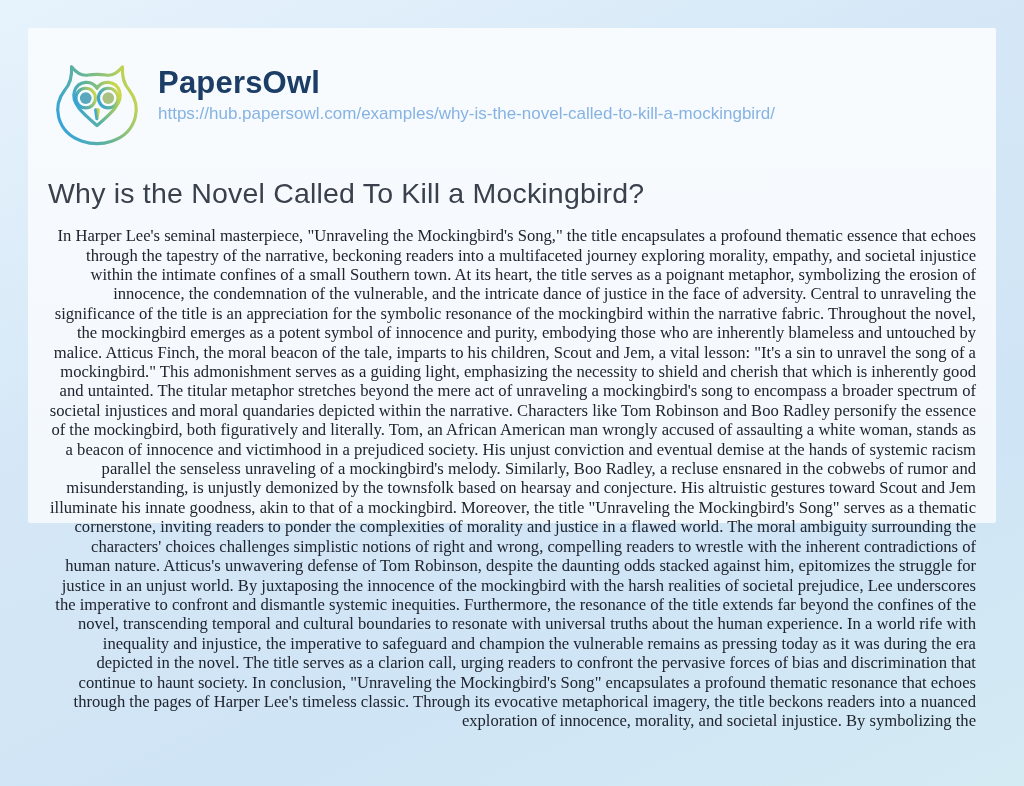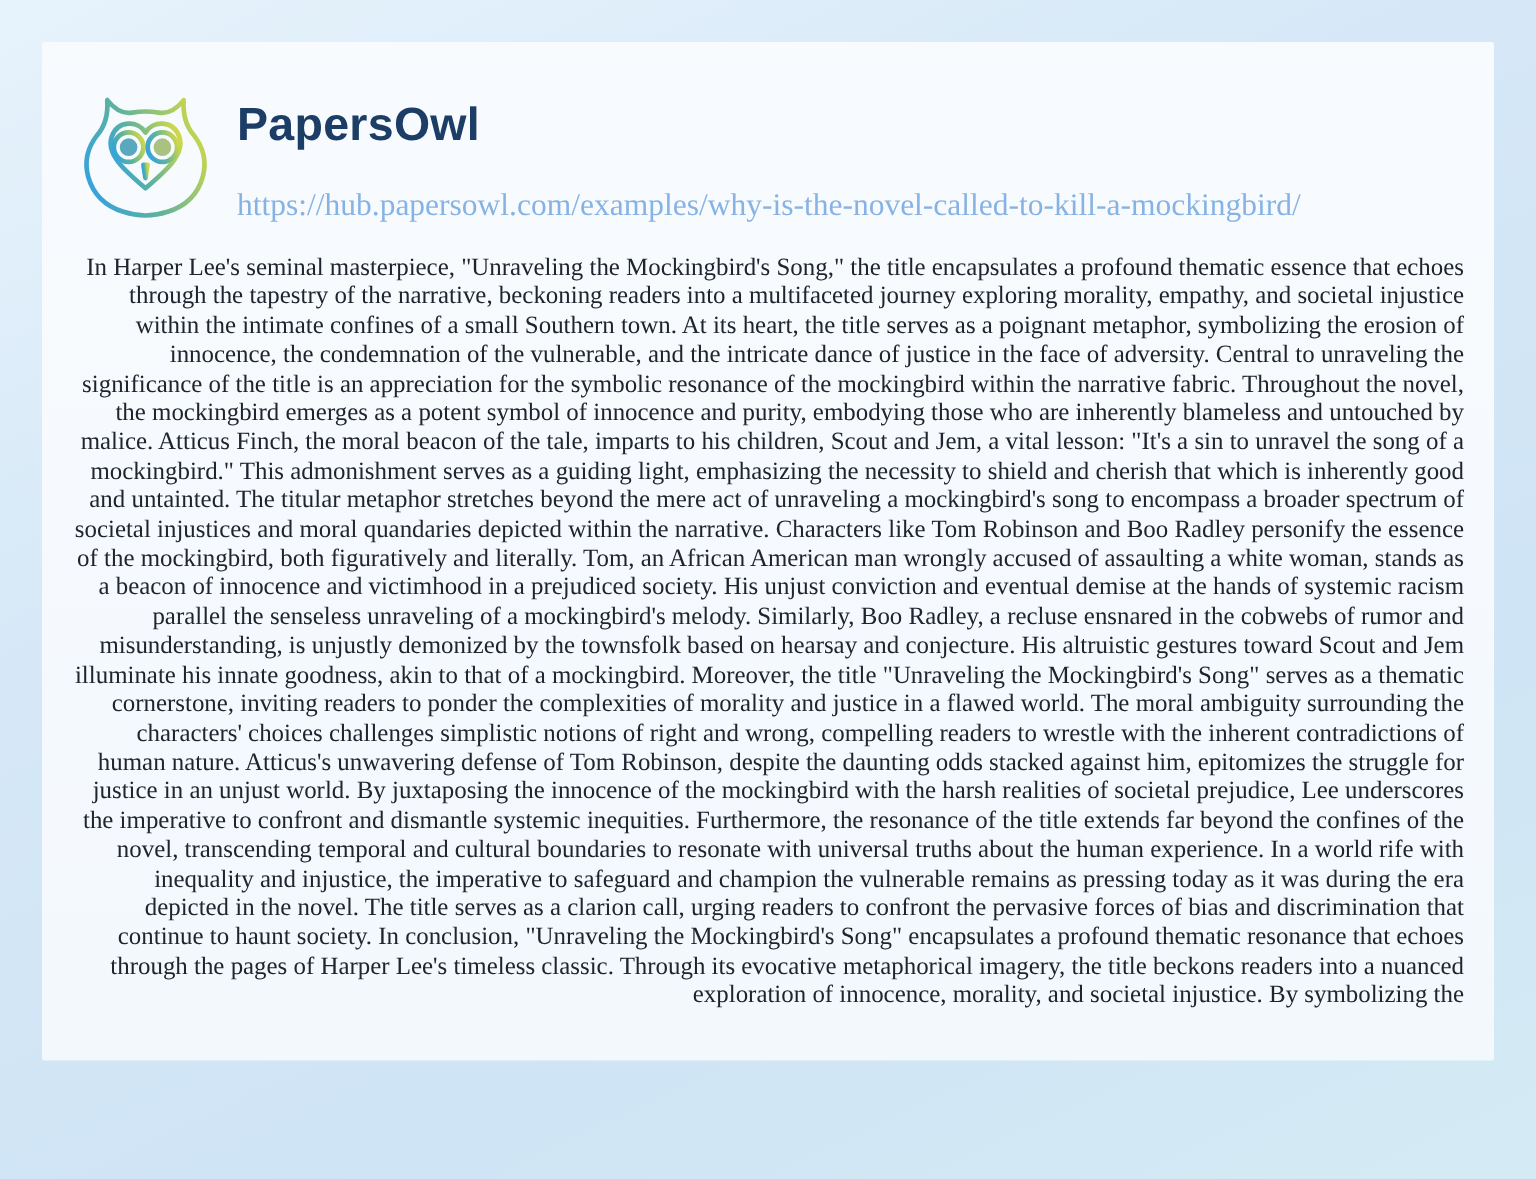"PapersOwl" .panel { height: 679px -> 495px }
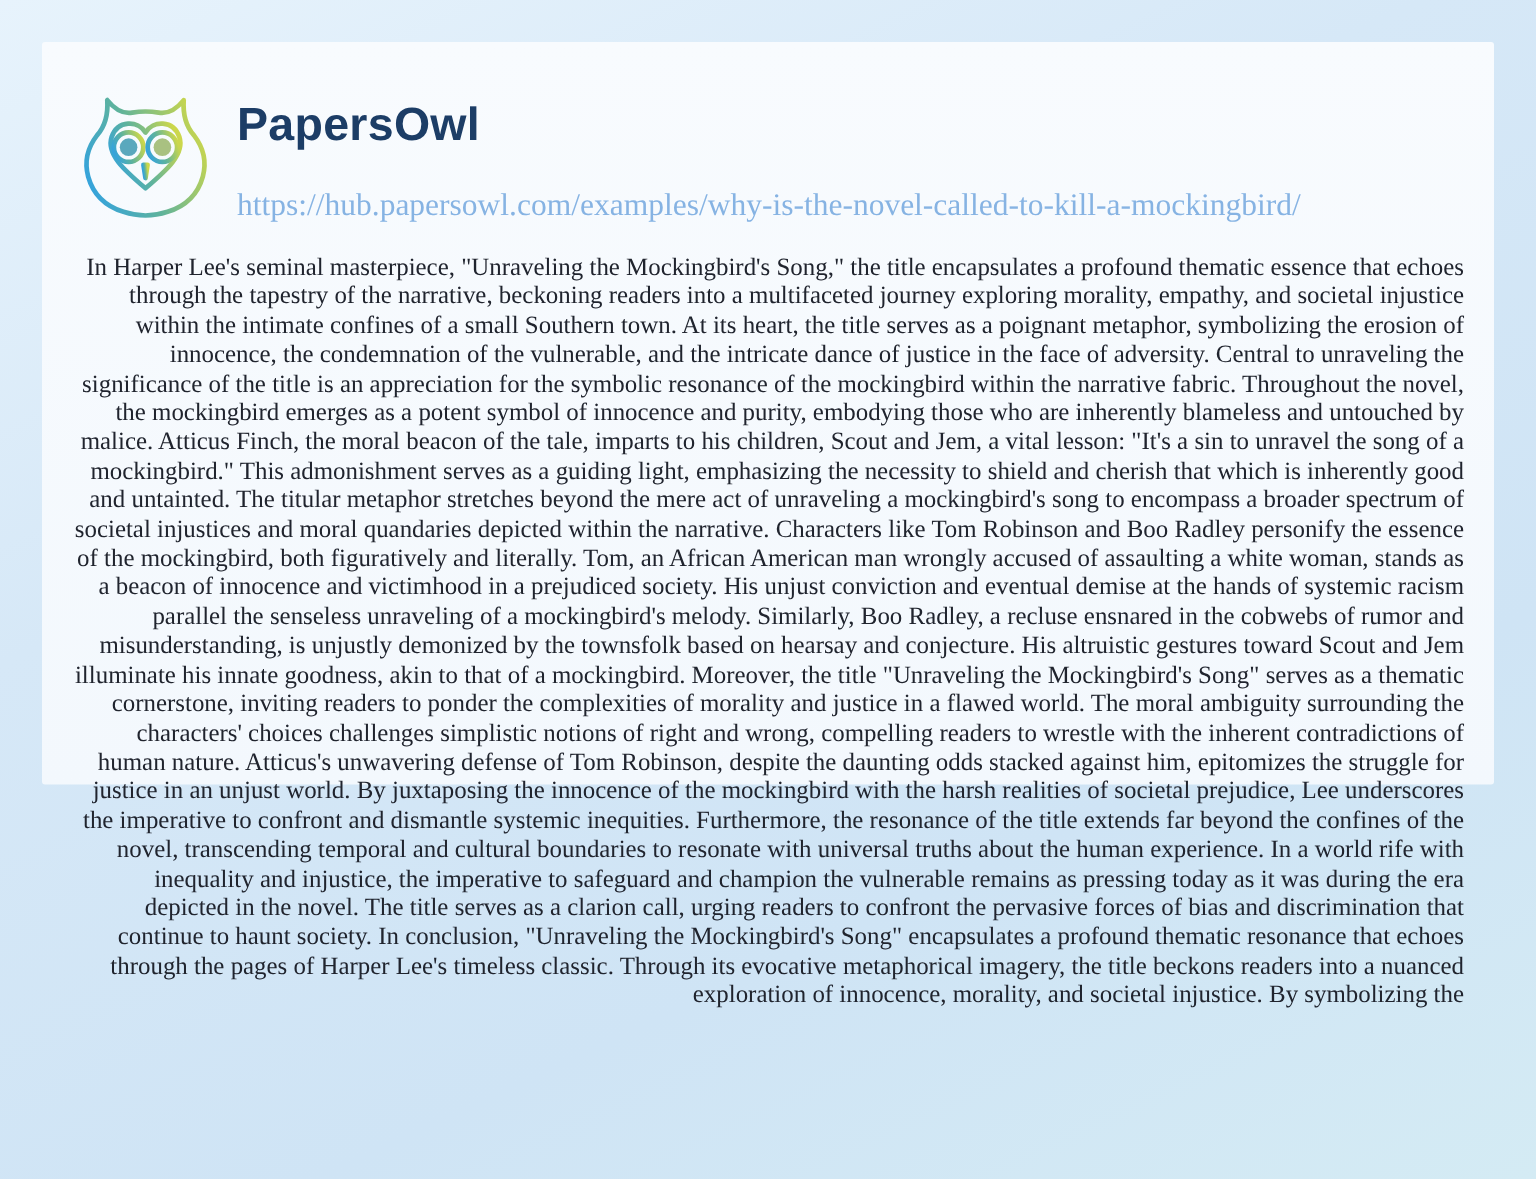"https://hub.papersowl.com/examples/why-i" .source-url { font-family: Liberation Serif, serif -> none; font-size: 21px -> 17px; margin-top: 24px -> 4px }
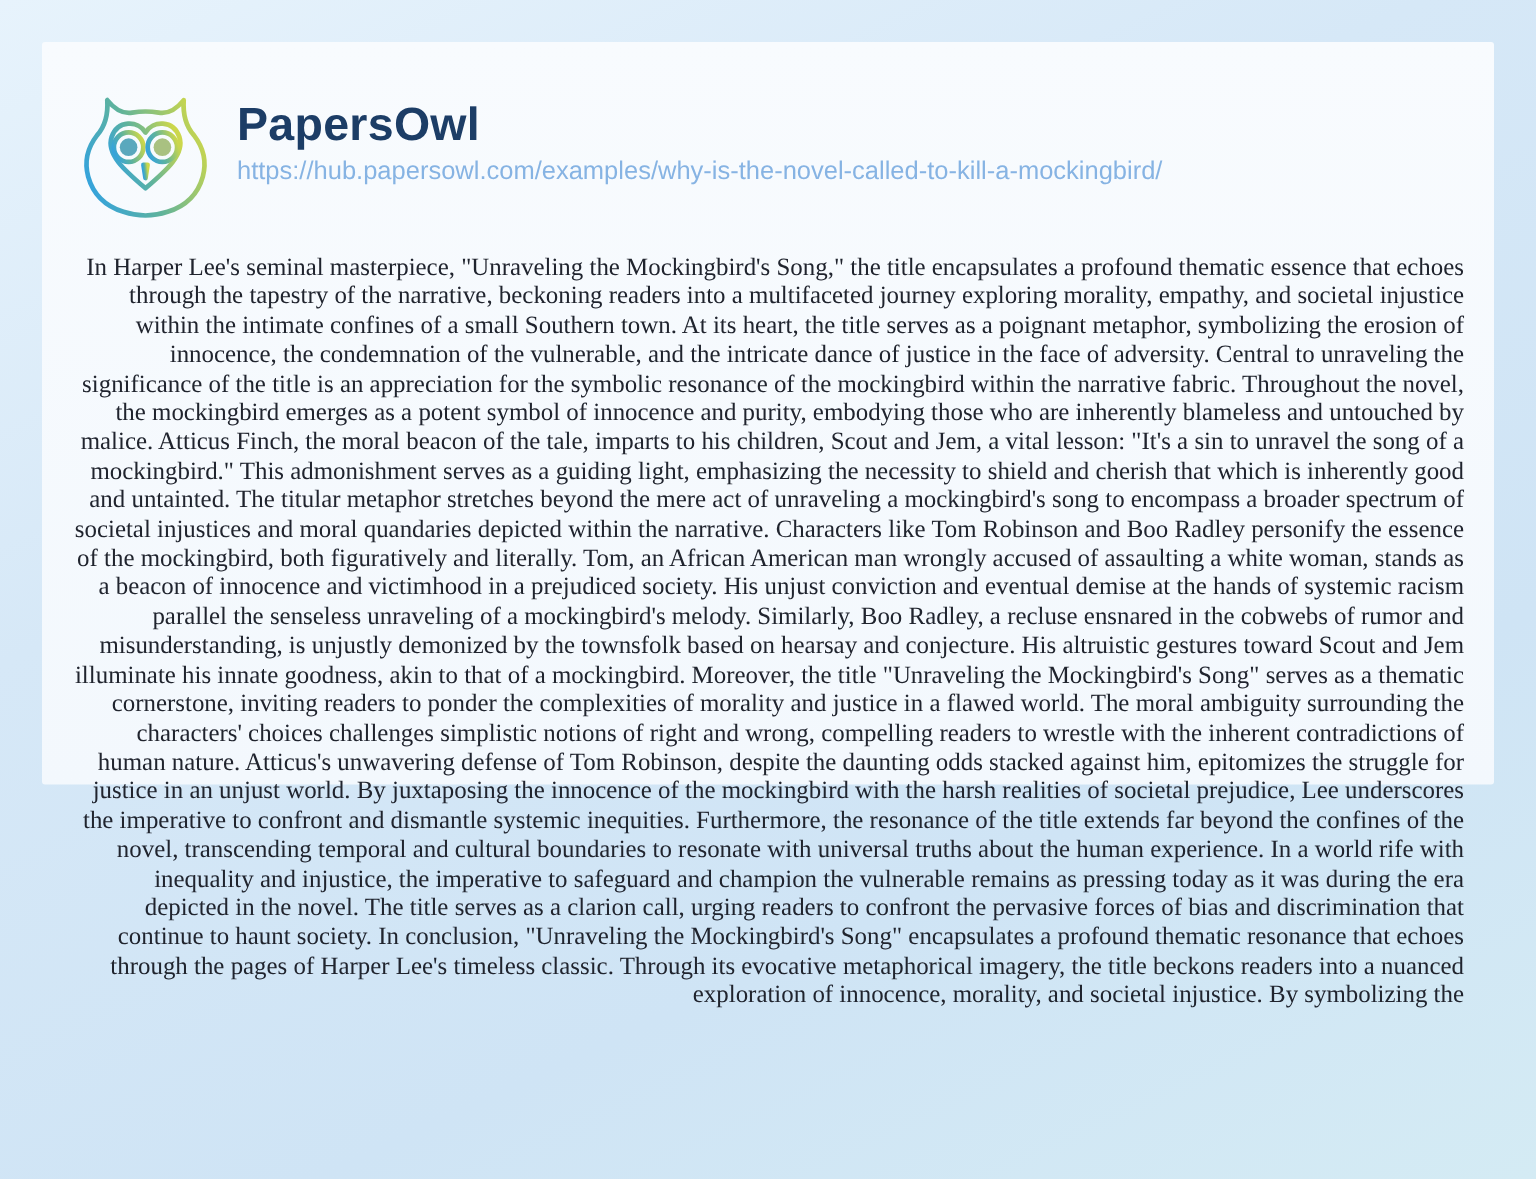"Why is the Novel Called" h1.article-title { html: none -> <h1>Why is the Novel Called To Kill a Mockingbird?</h1> }
